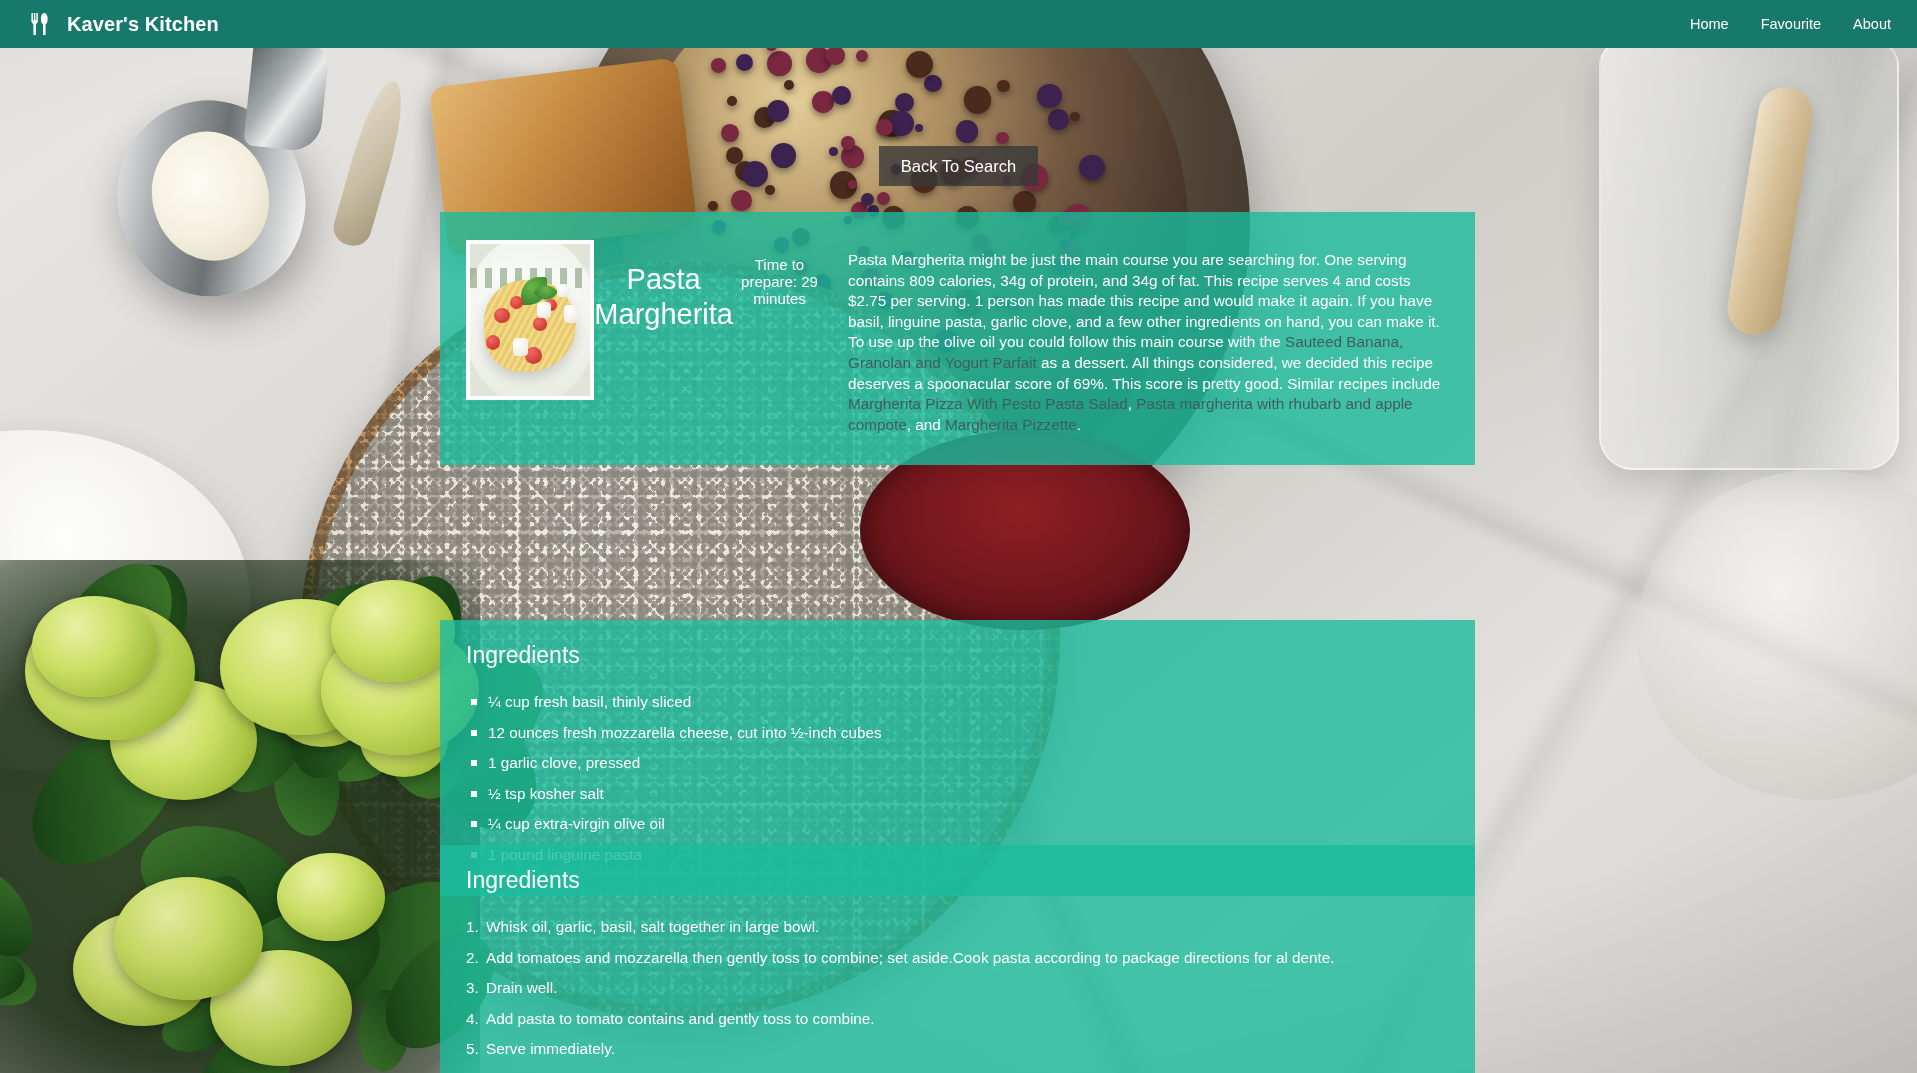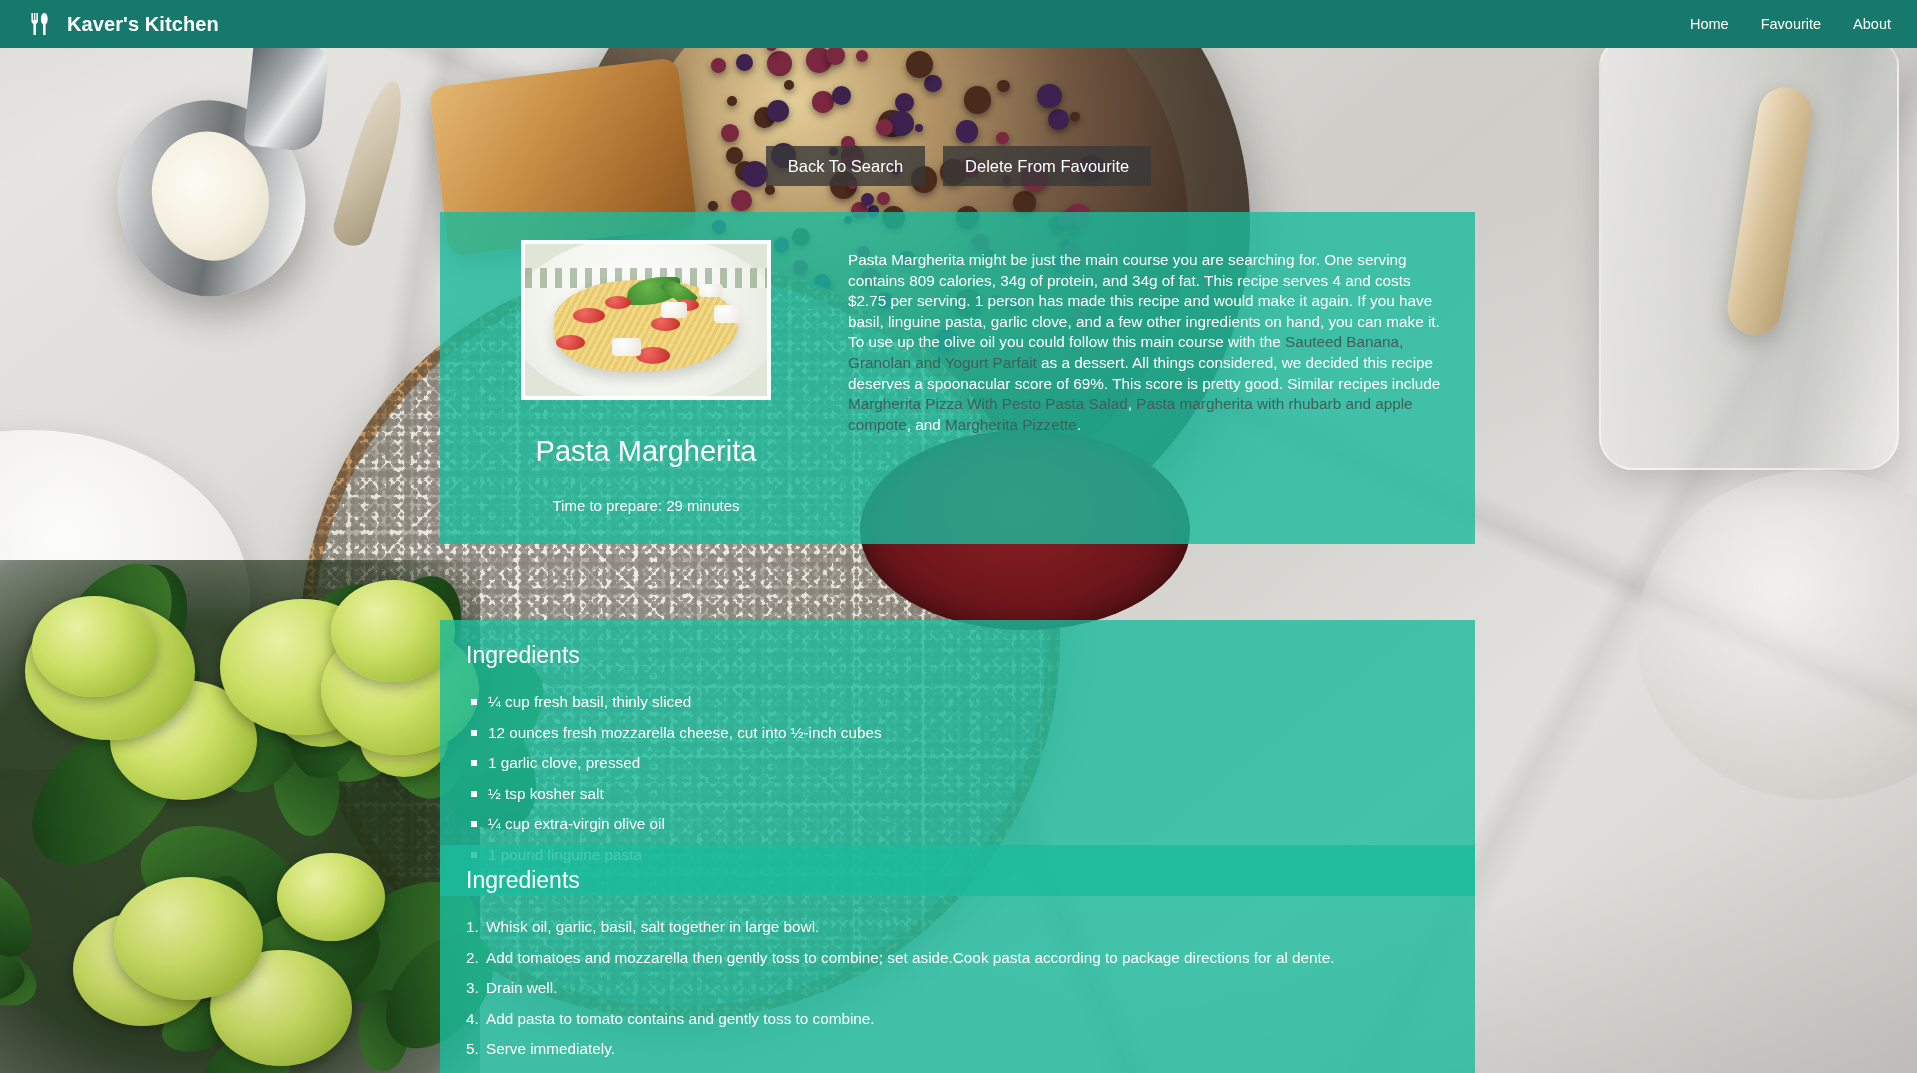"Delete From Favourite" button.action-btn { html: <button>Delete From Favourite</button> -> none }
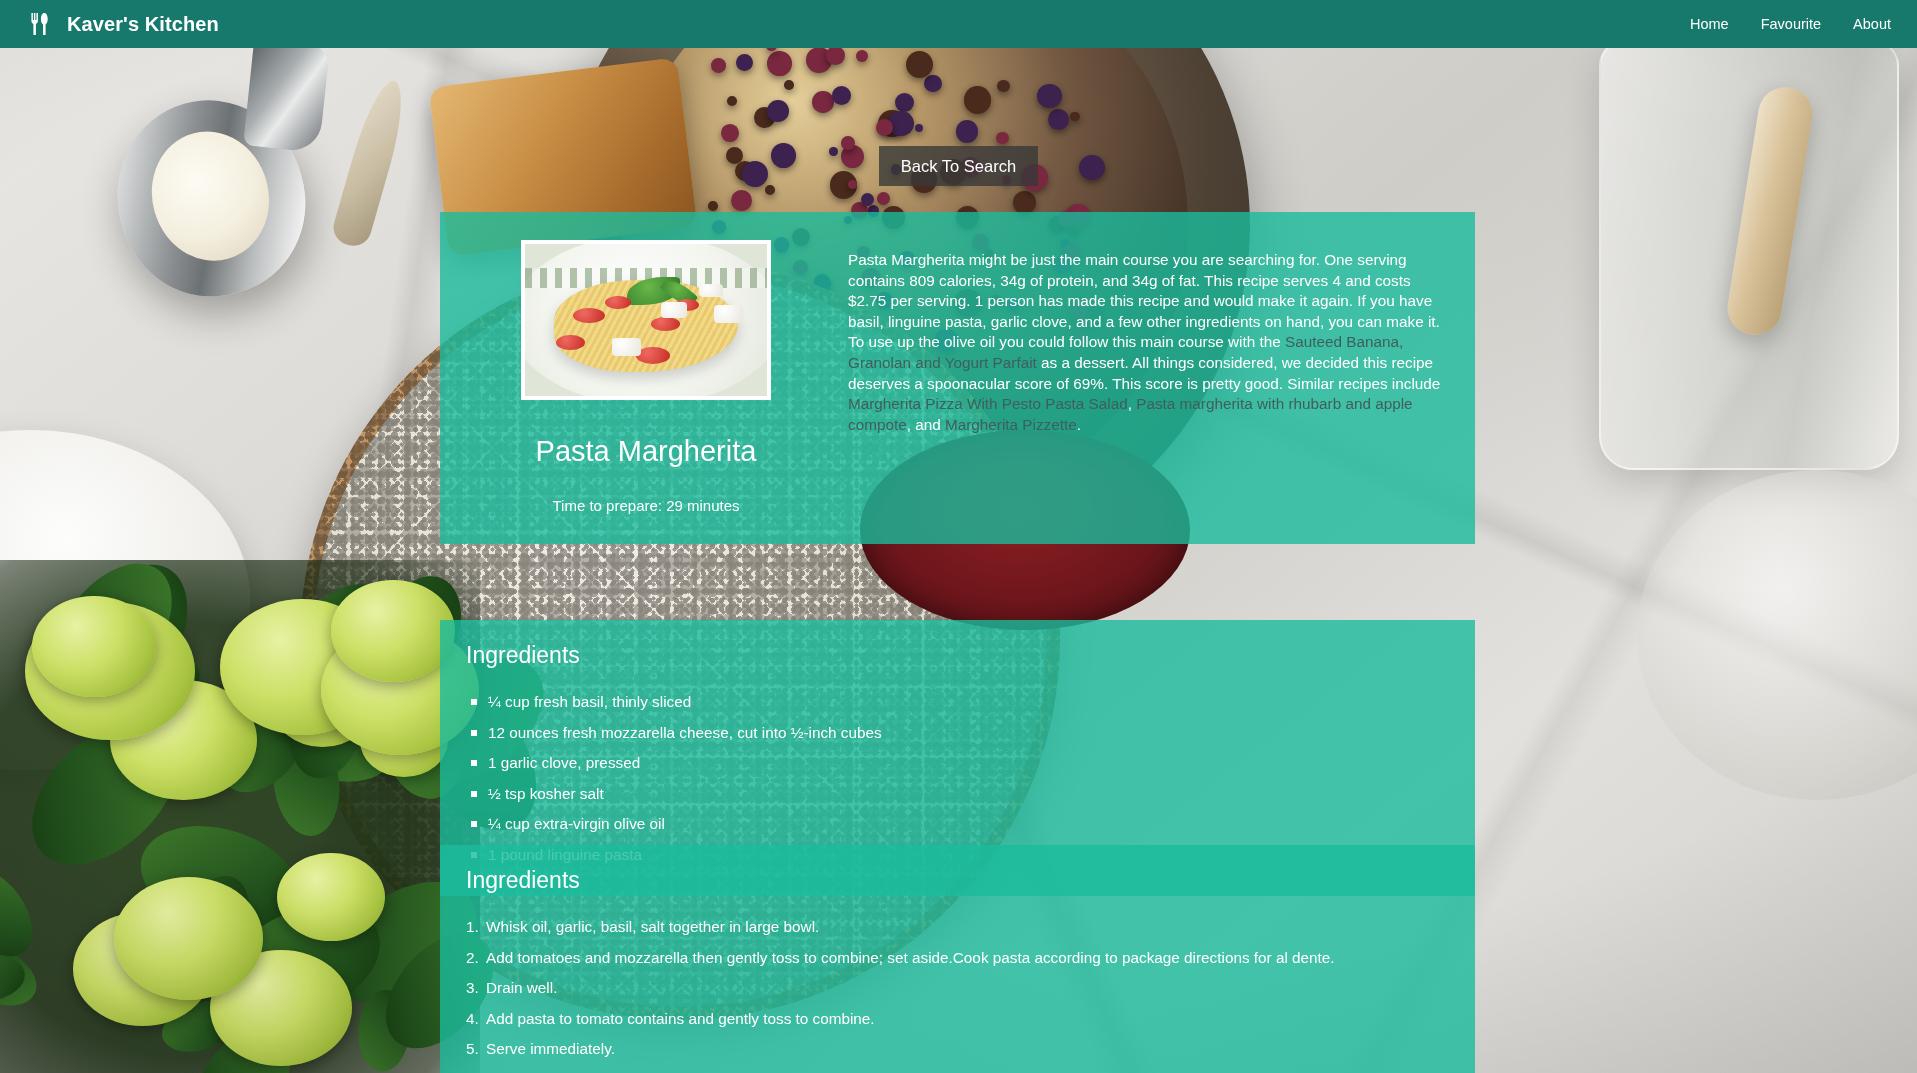"Pasta Margherita" .hero-left { align-items: center -> none; flex-direction: column -> none; gap: 12px -> none }
